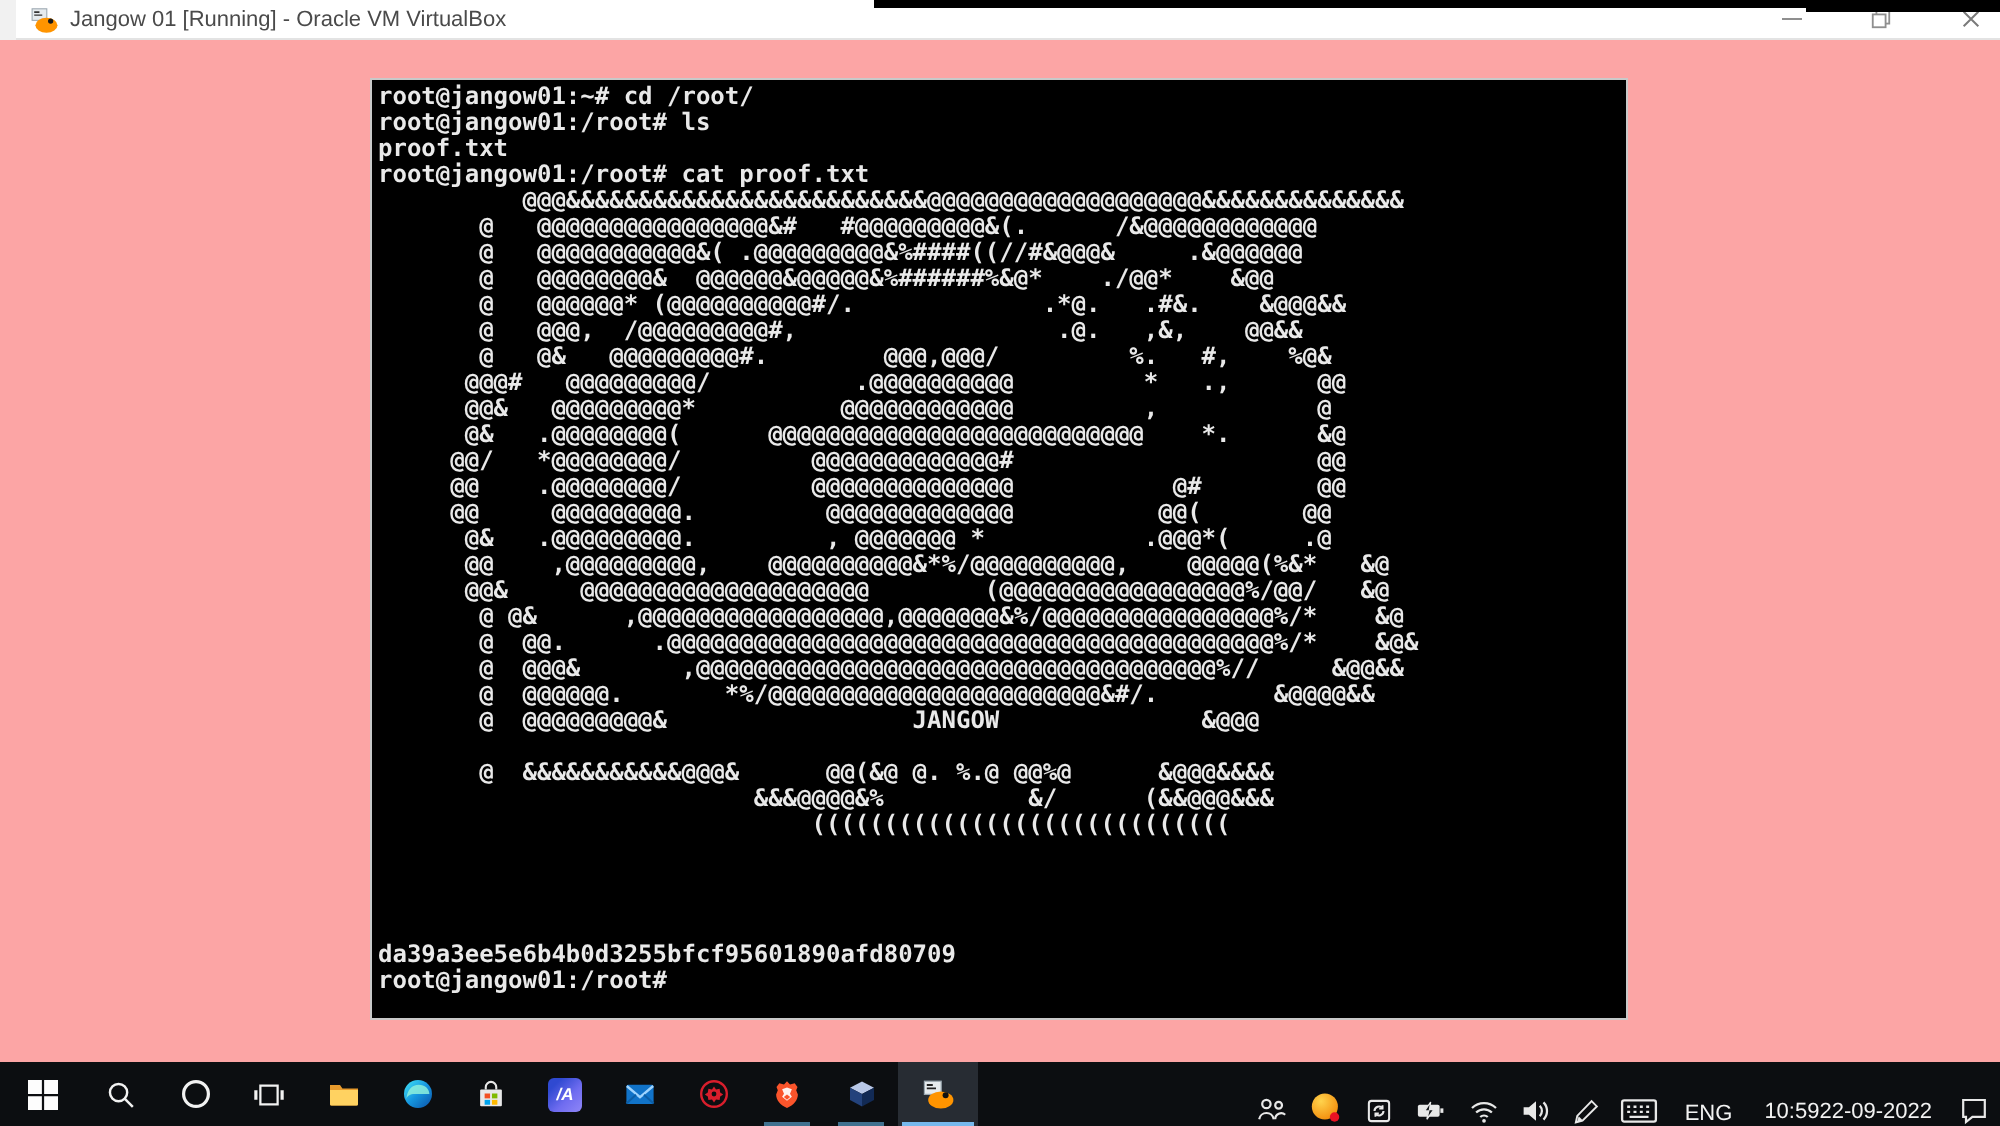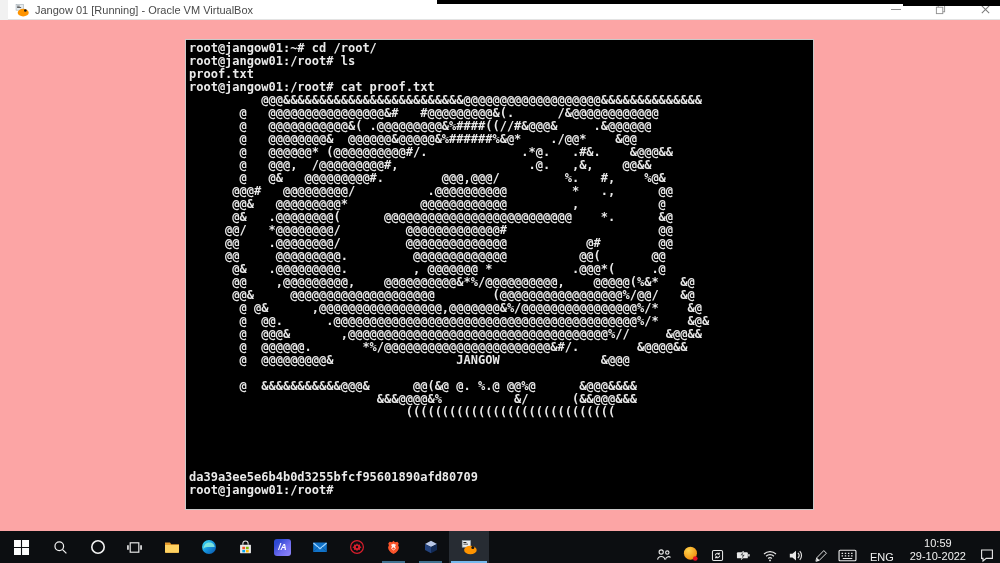"10:59" .clock { flex-direction: column -> none }
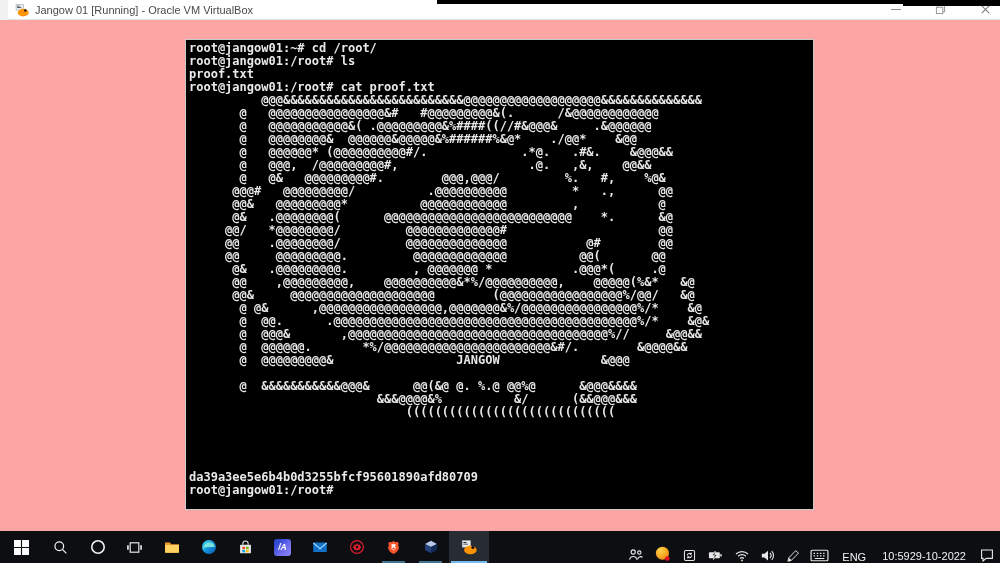"29-10-2022" span { text: 29-10-2022 -> 22-09-2022 }
